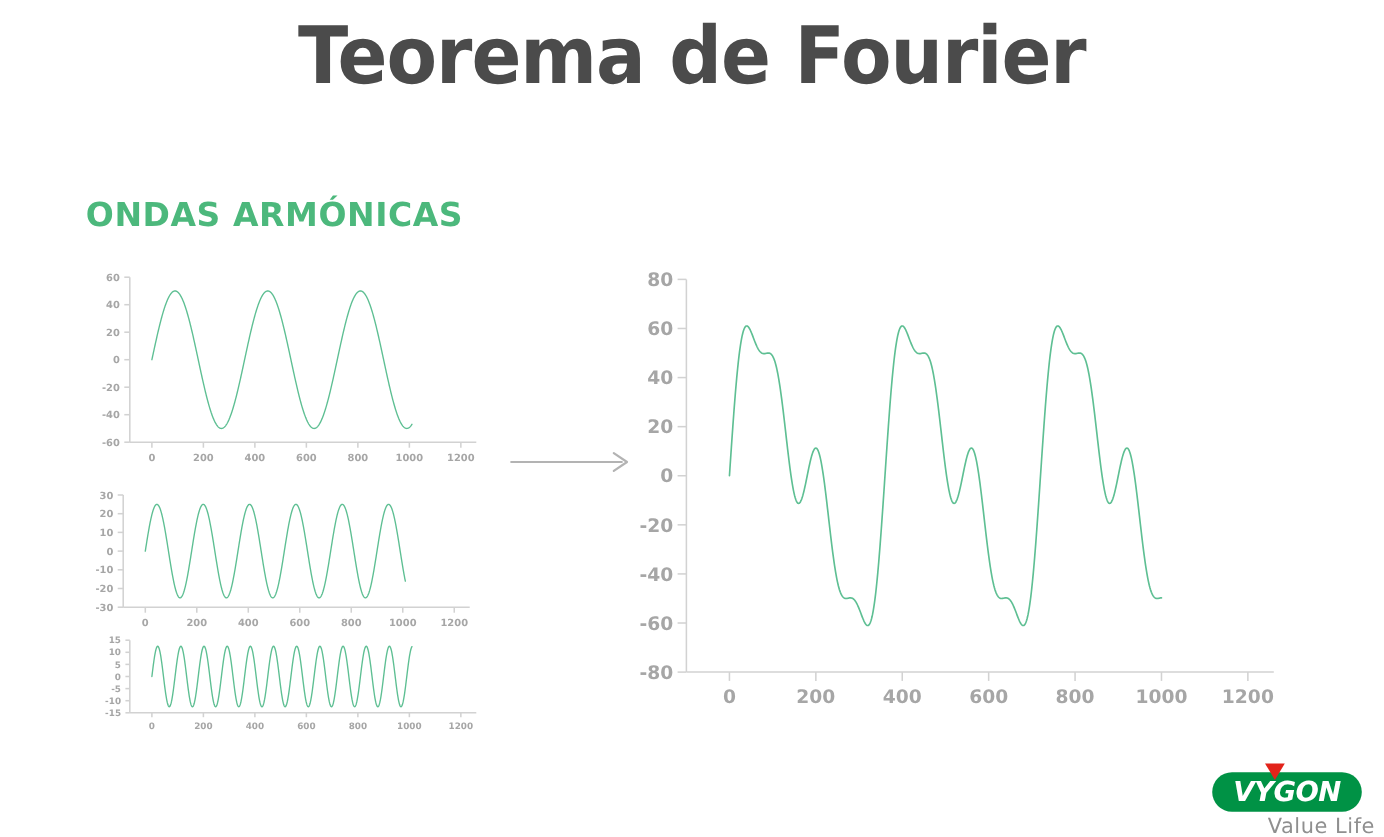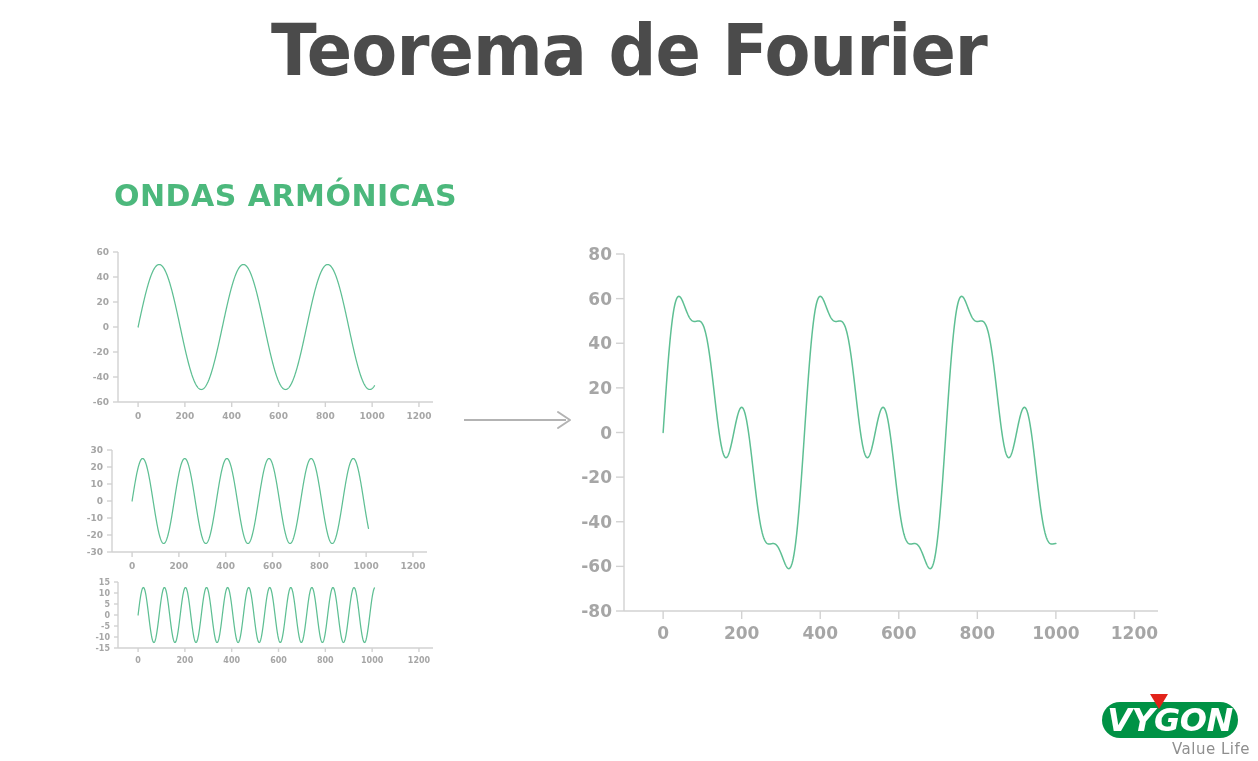"ONDAS ARMÓNICAS" .section-heading { margin-left: 36px -> none }
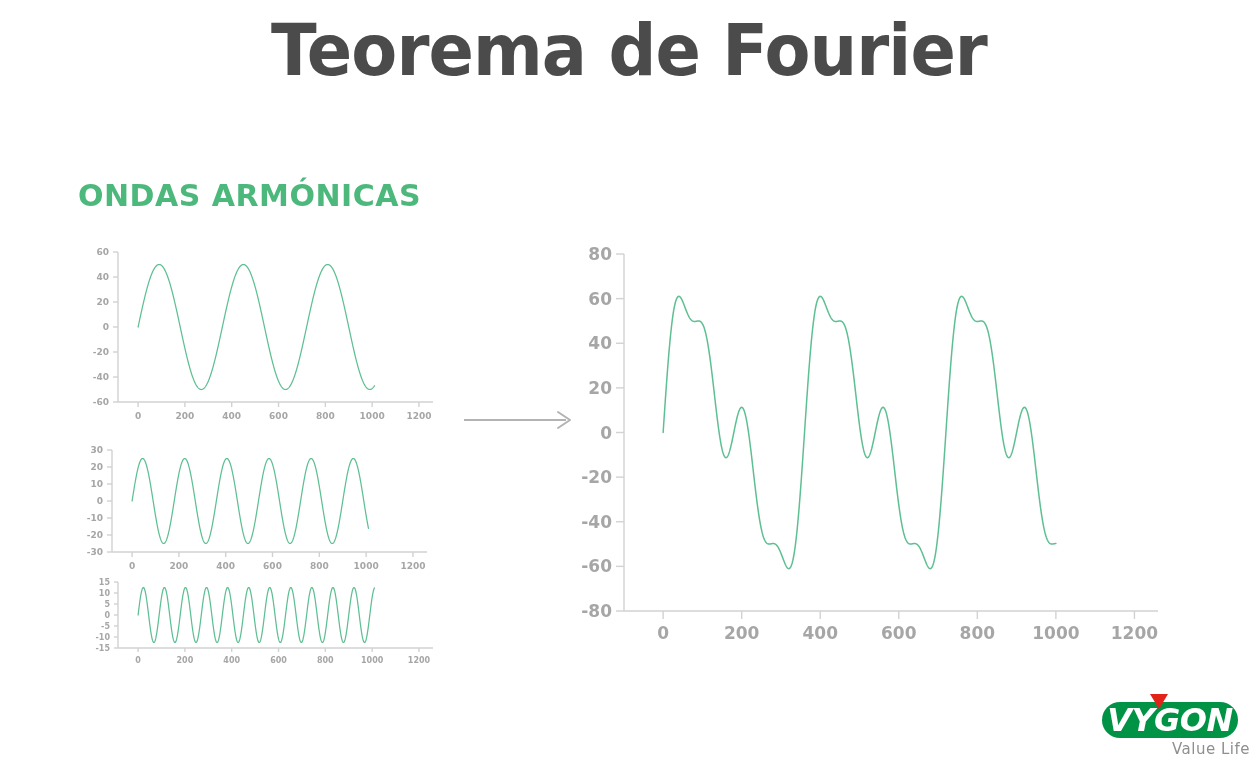"VYGON" #logo-wordmark { font-size: 32px -> 25px }
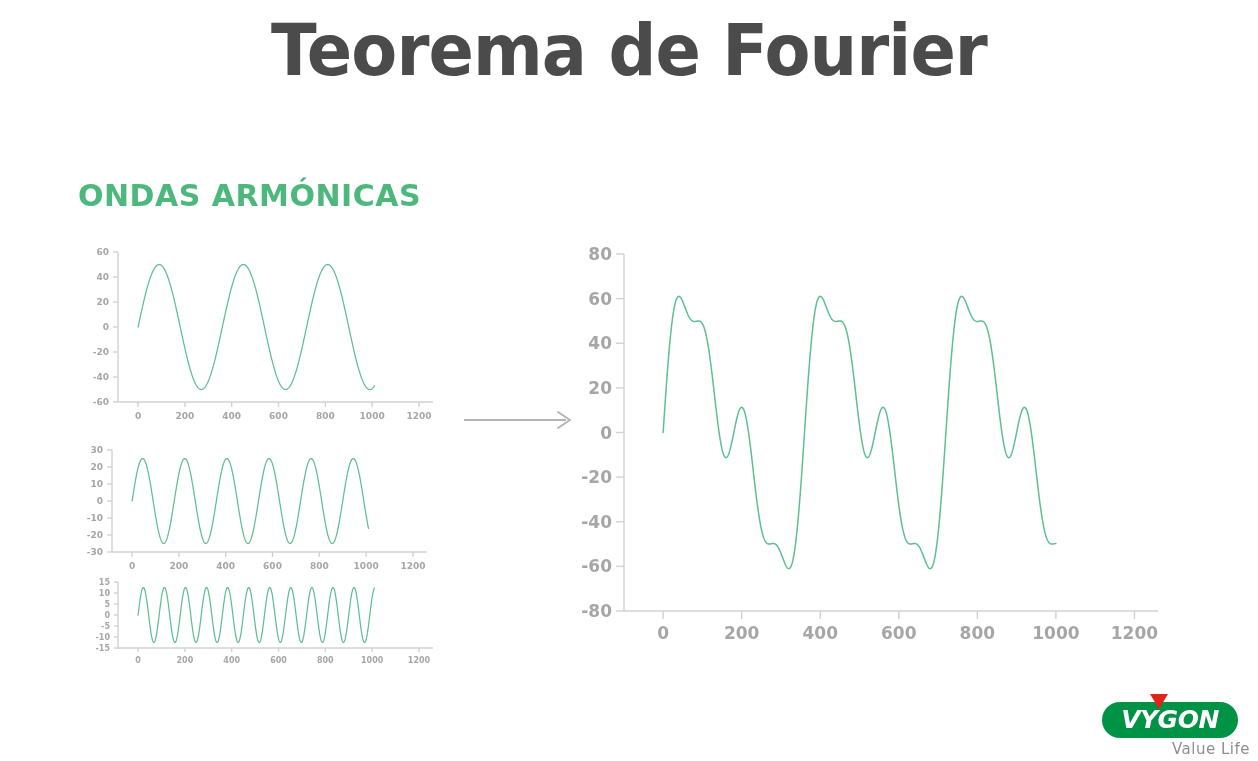"Value Life" #logo-tagline { font-size: 15px -> 19px }
